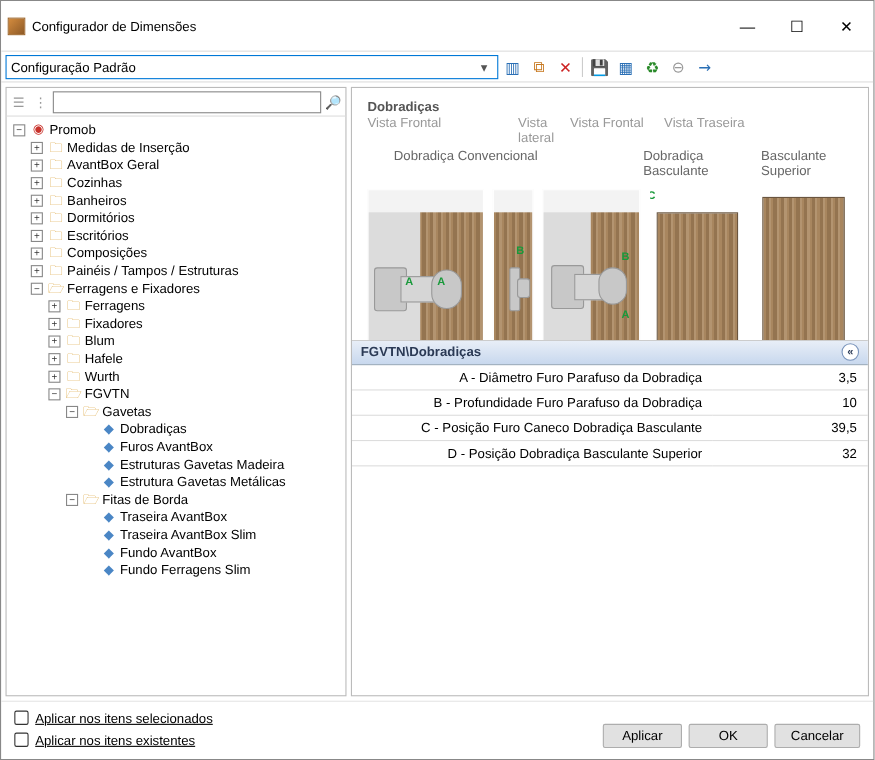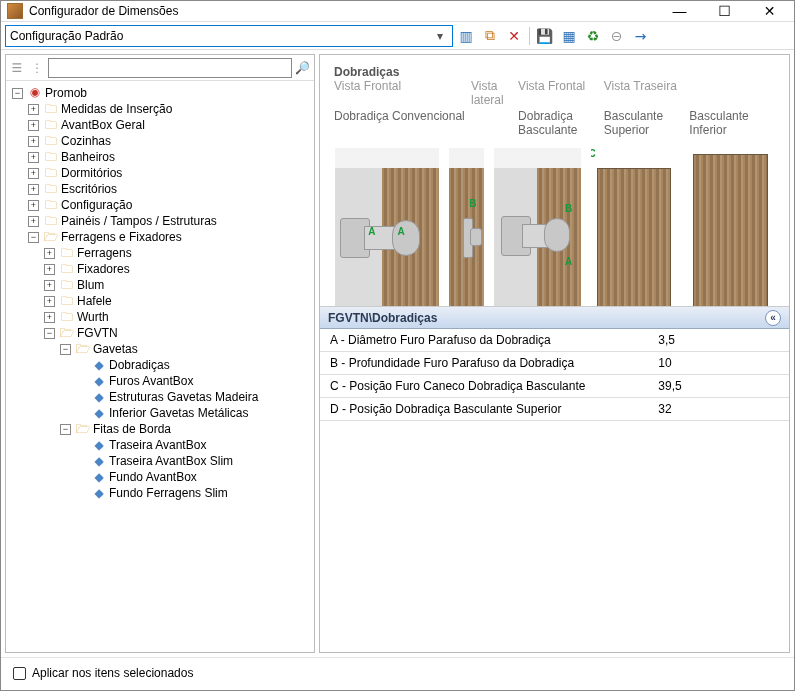"Configurador de Dimensões" .titlebar { height: 21px -> 46px }
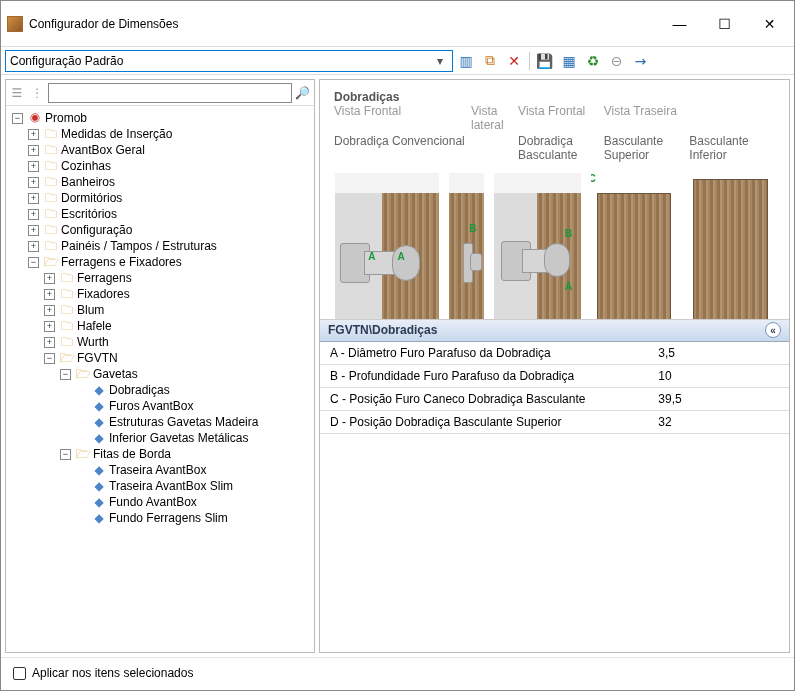"Dobradiça Convencional" .subtitles .col { margin-left: none -> 24px }
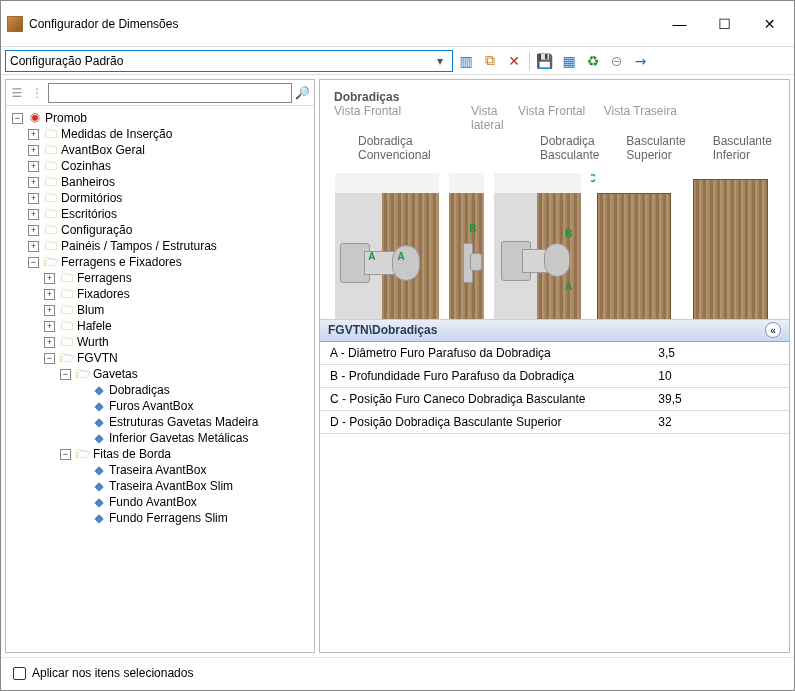"Basculante Inferior" div.col { html: <div>Basculante Inferior</div> -> none }
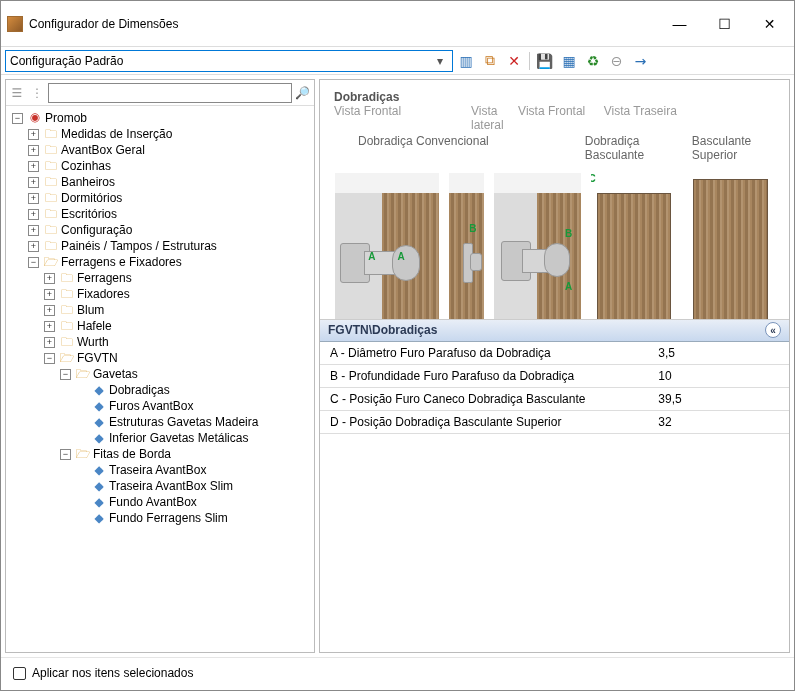"Configuração" span { text: Configuração -> Composições }
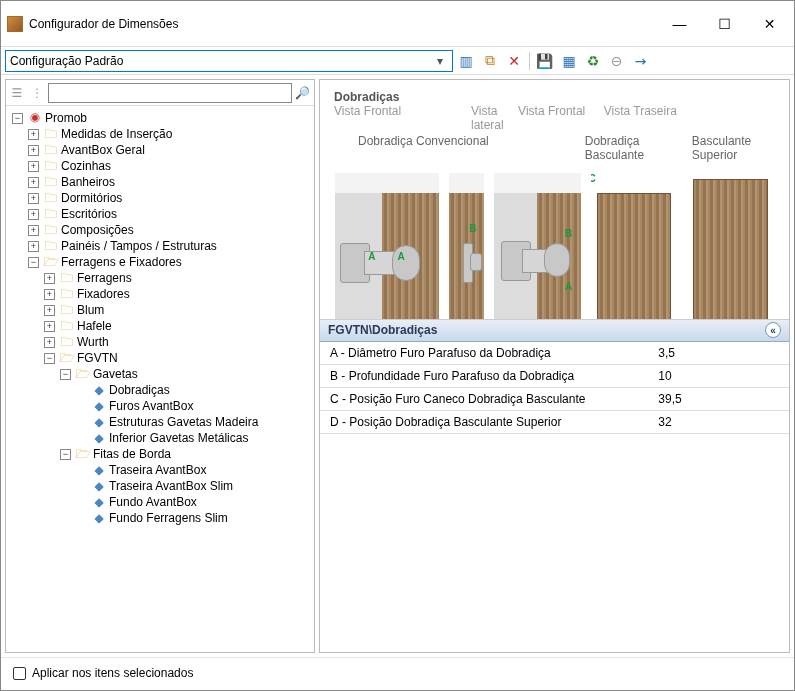"A - Diâmetro Furo Parafuso" .param-table { text-align: none -> right }
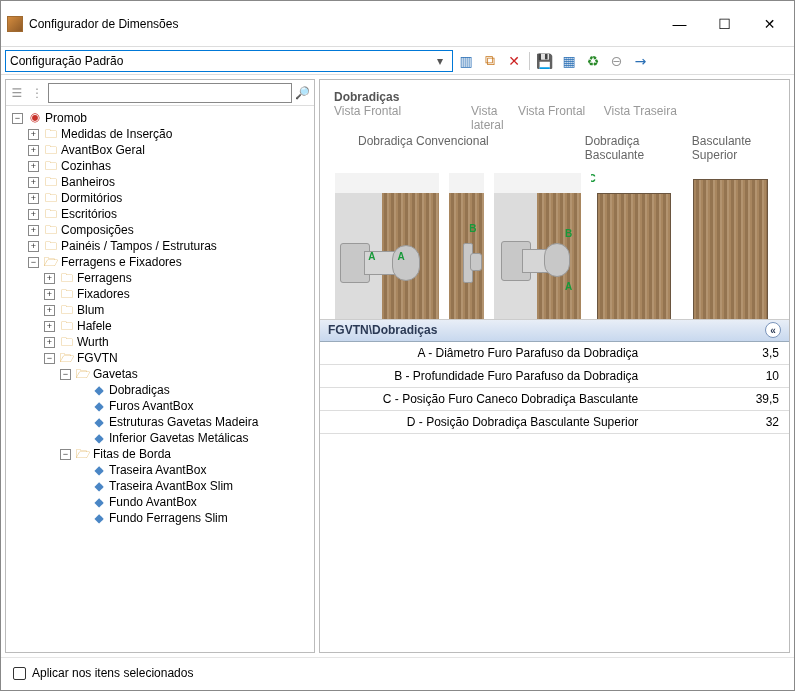"Inferior Gavetas Metálicas" span { text: Inferior -> Estrutura }
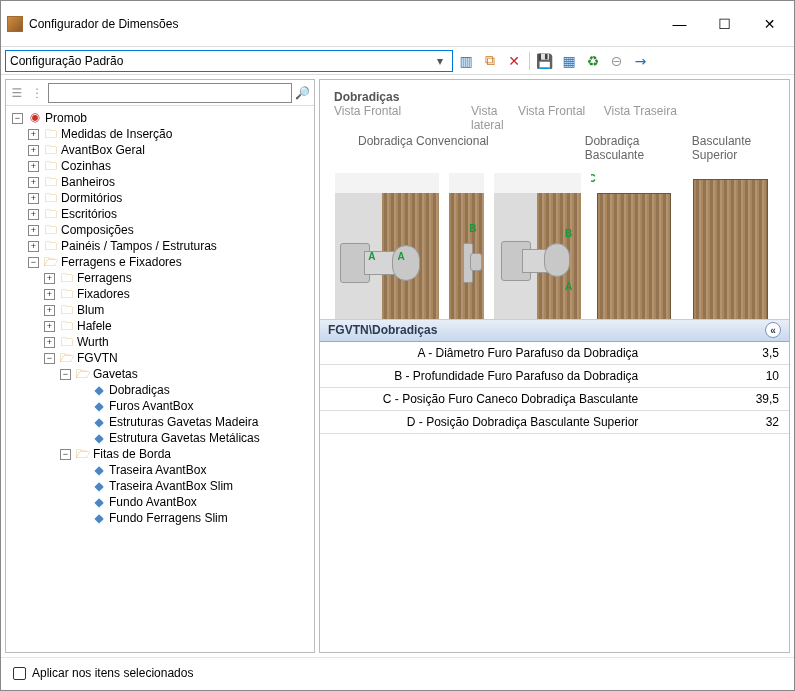"Aplicar nos itens selecionados" .check-row { align-items: flex-end -> flex-start; text-decoration: none -> underline }
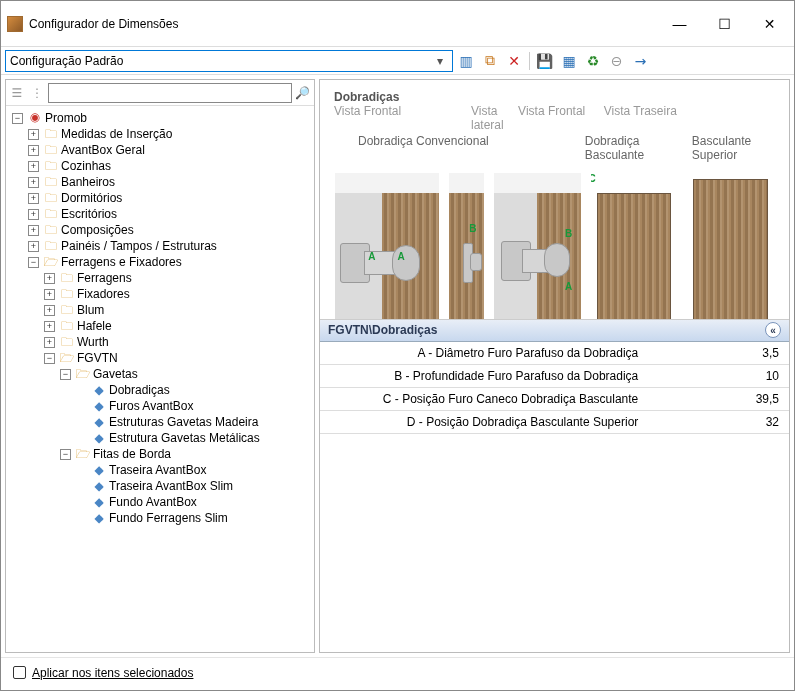"Aplicar nos itens existentes" div.footer-flex { html: none -> <div> <div> <div></div> <span>Aplicar nos itens existentes</span> </div> <div> <div> <span>Aplicar</span> </div> <div> <span>OK</span> </div> <div> <span>Cancelar</span> </div> </div> </div> }
